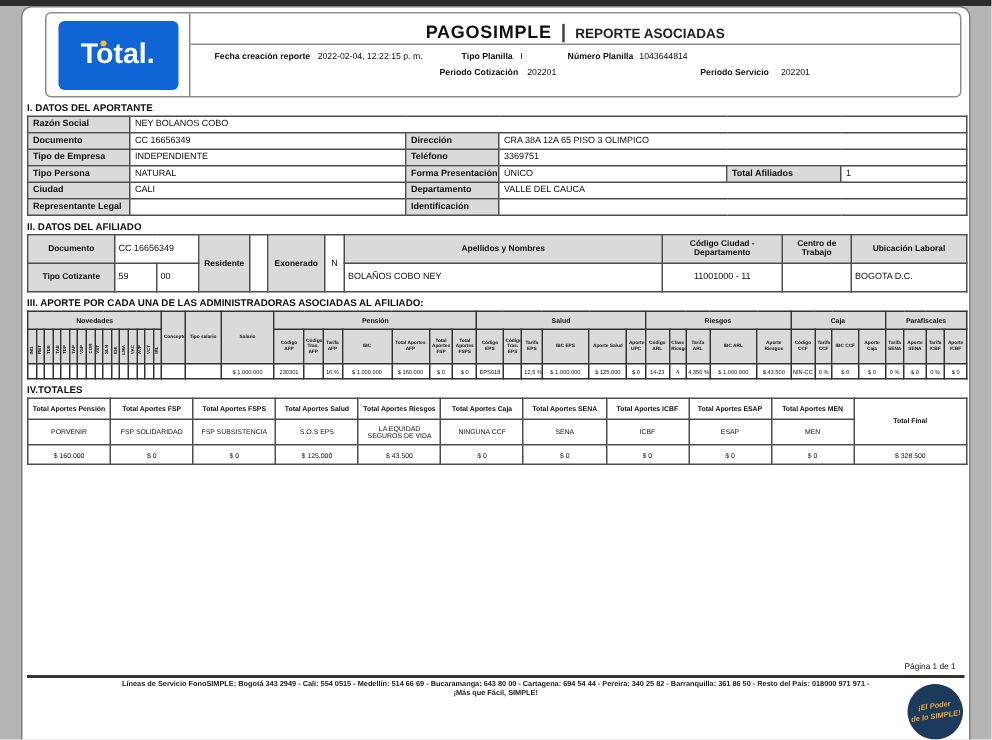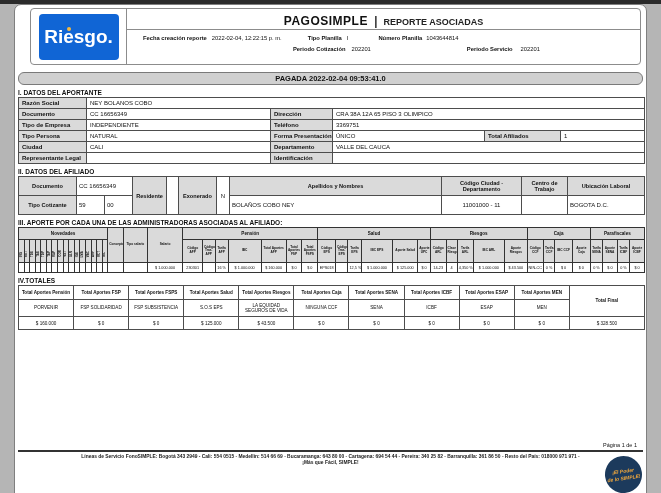"Riesgo." span.logo-text { text: Riesgo -> Total }
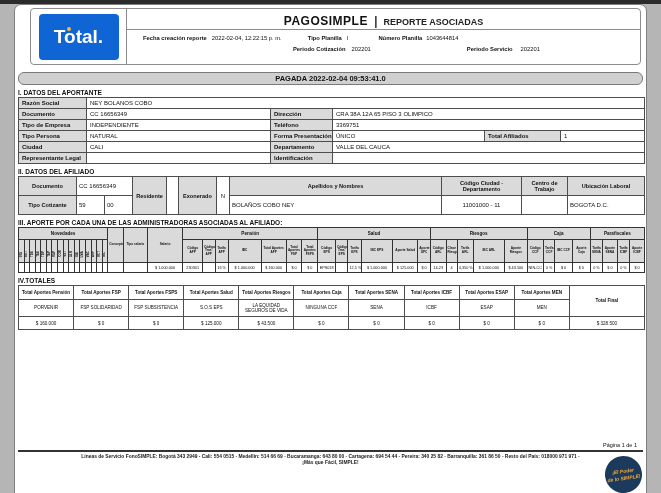"PAGADA 2022-02-04 09:53:41.0" div.status-bar { html: <div>PAGADA 2022-02-04 09:53:41.0</div> -> none }
